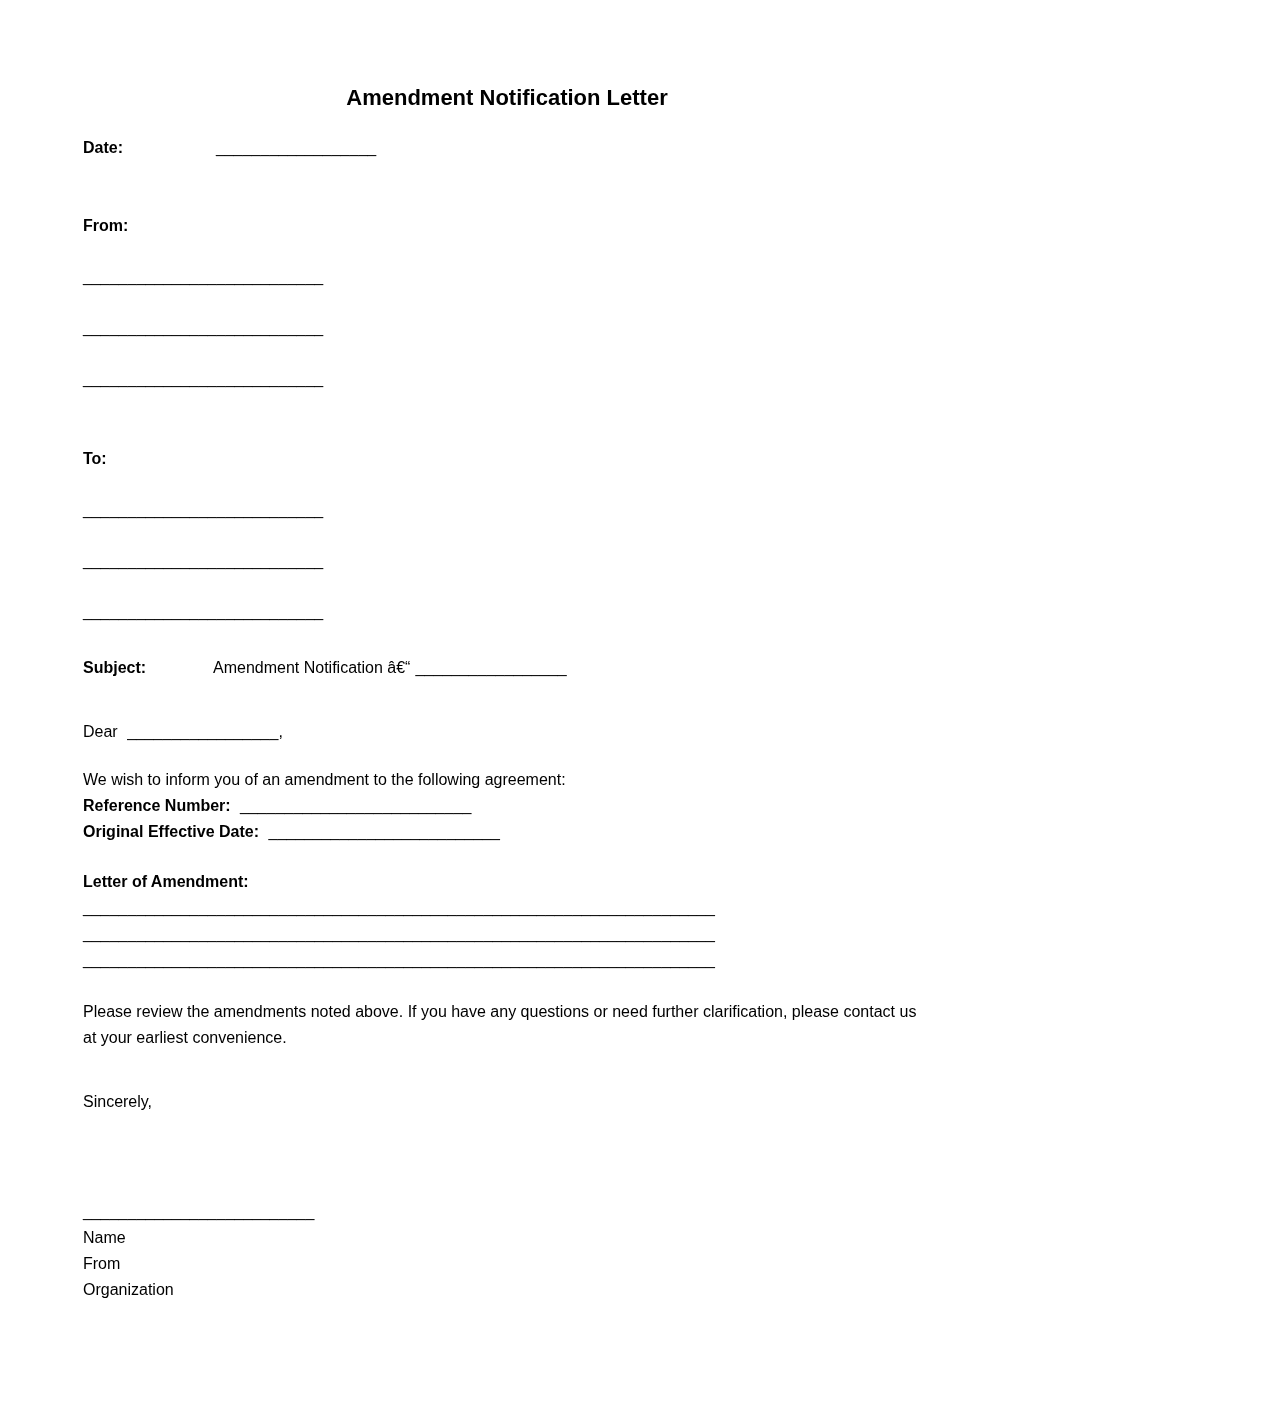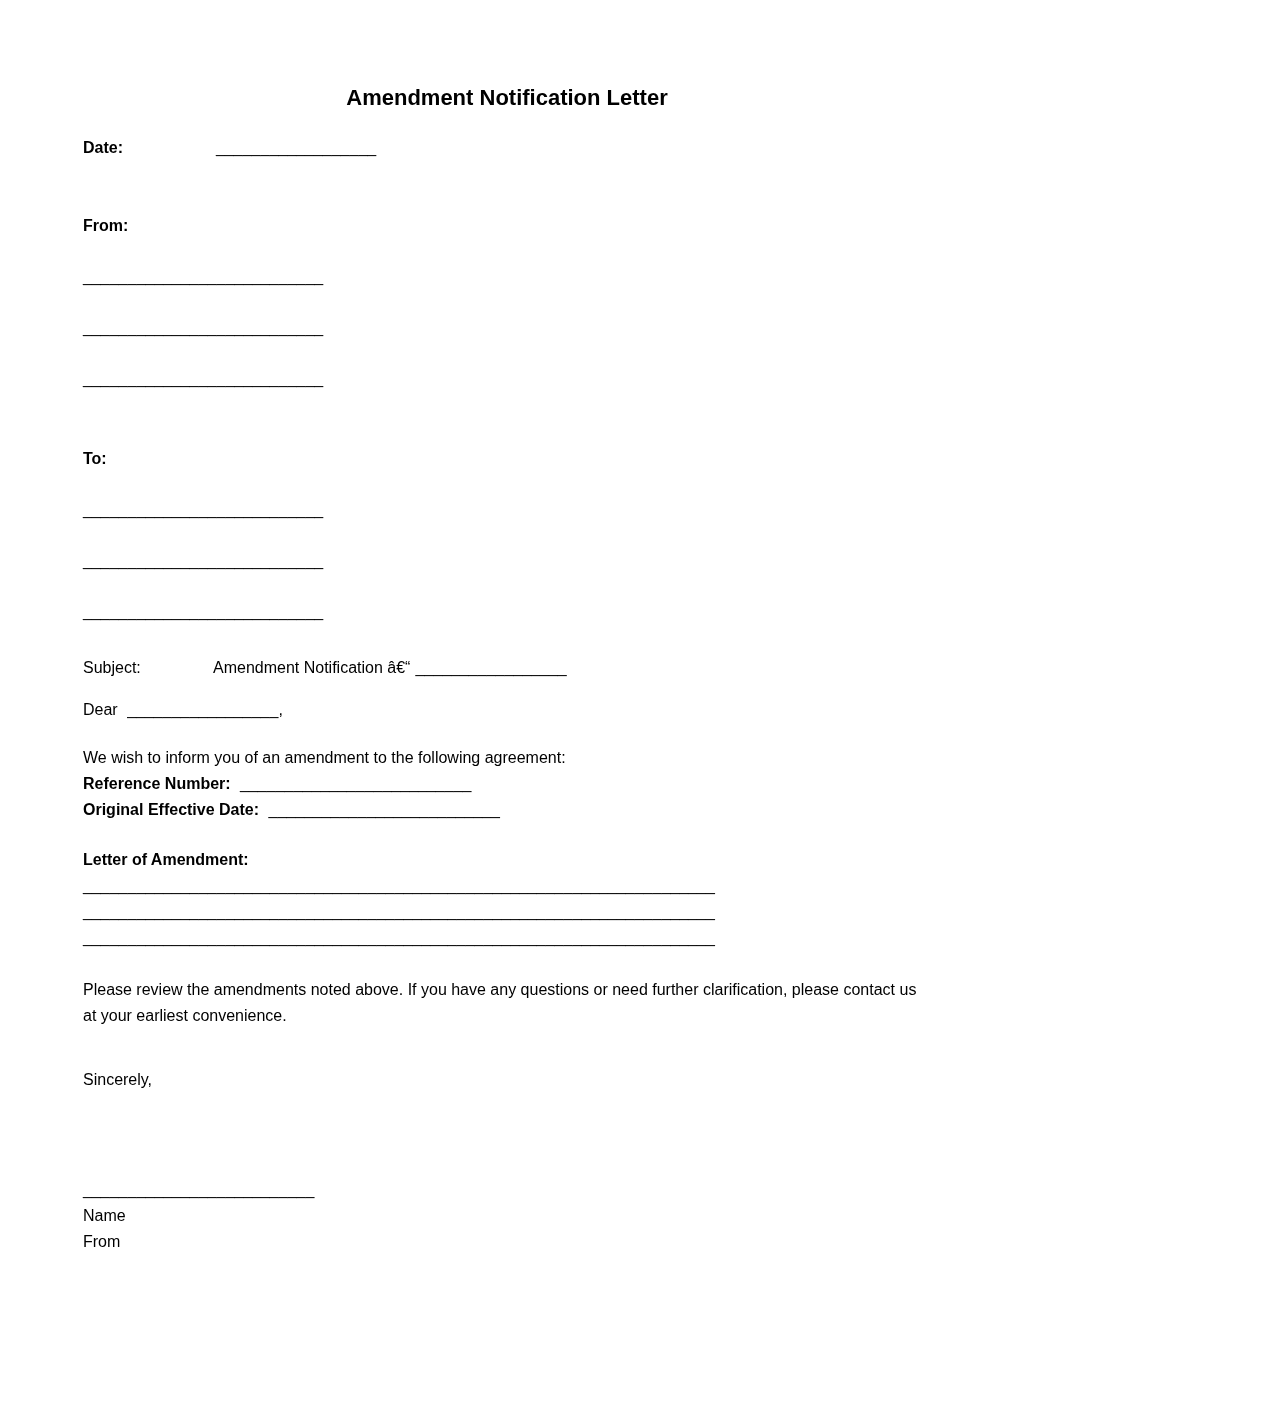"Subject:" .subject-label { font-weight: normal -> bold }
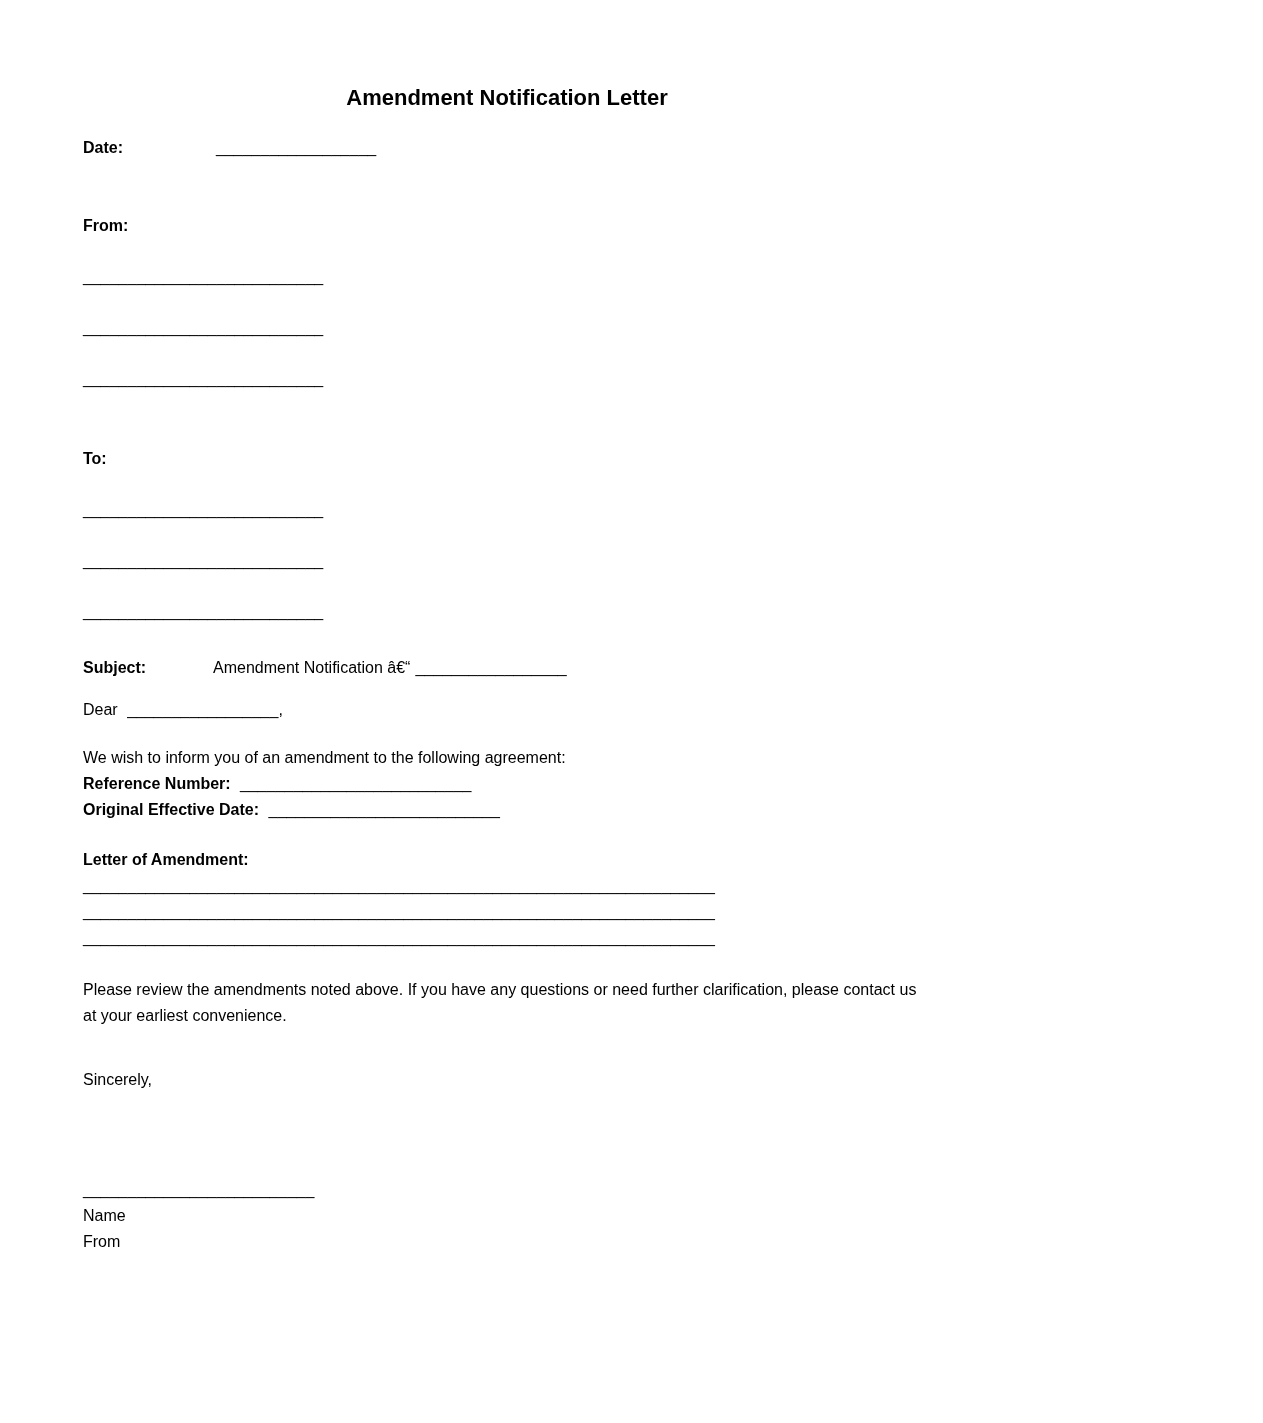"Dear _________________," .dear-row { margin-top: 16px -> 38px }
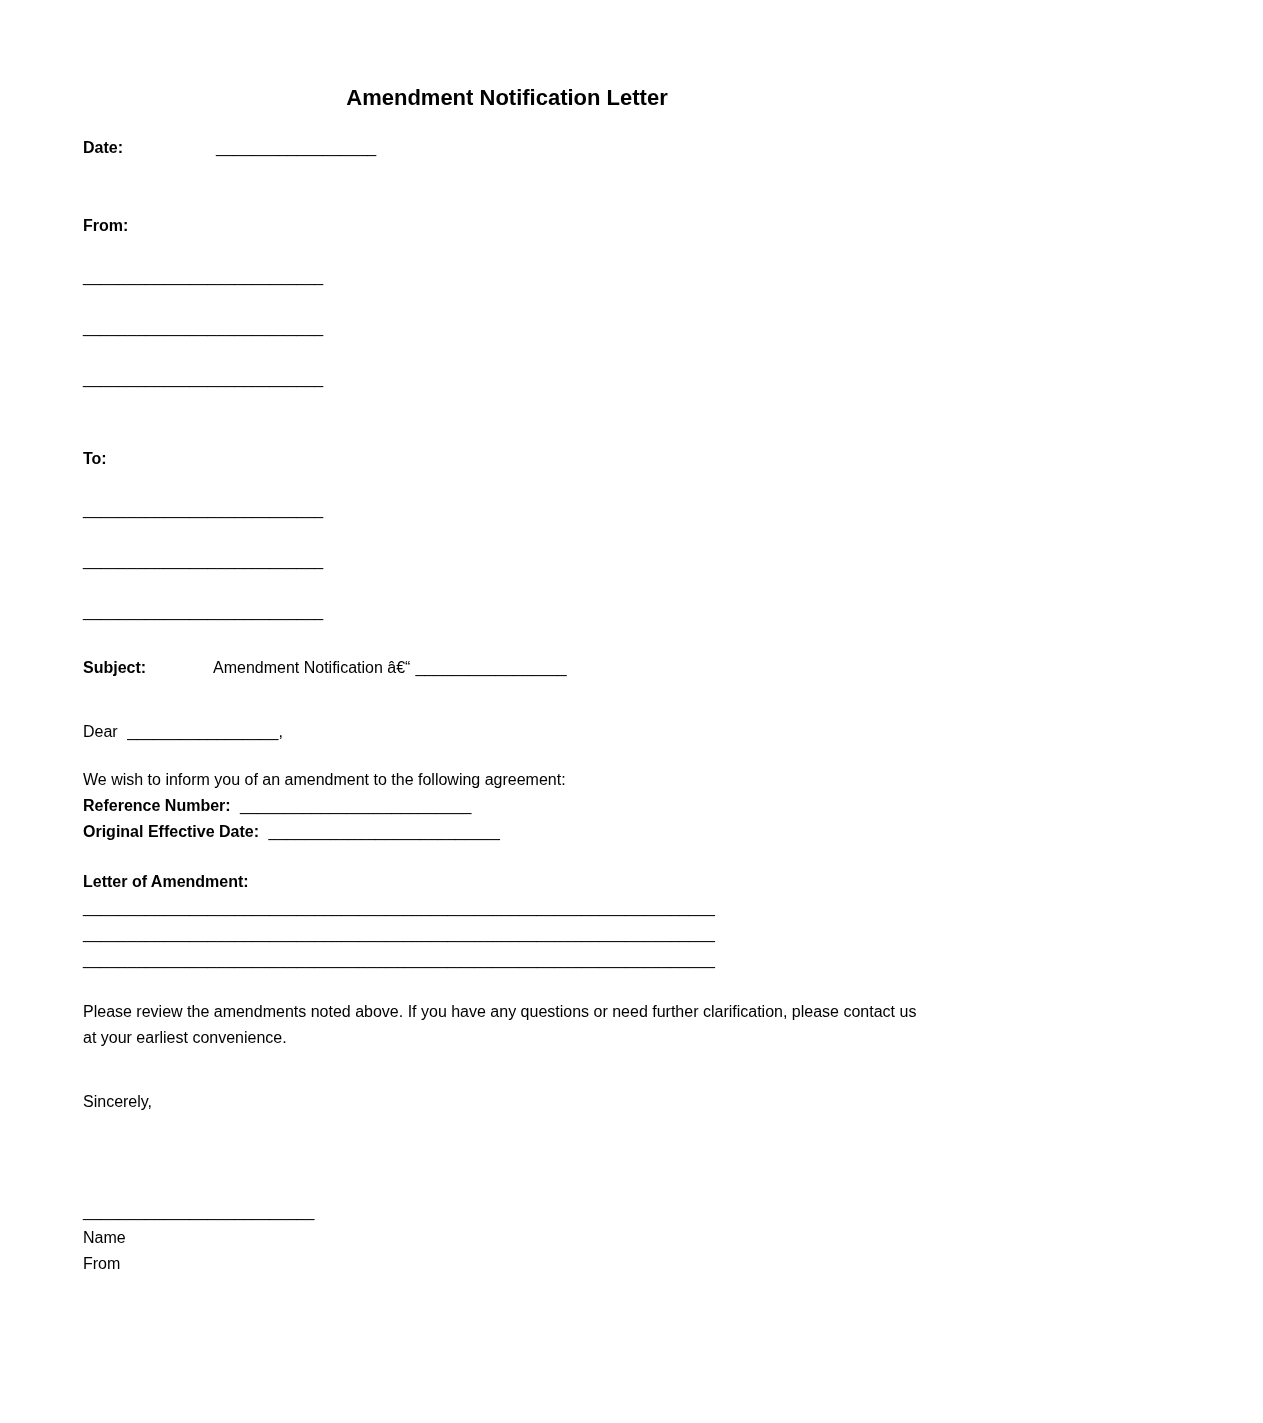"Organization" div { html: none -> <div>Organization</div> }
